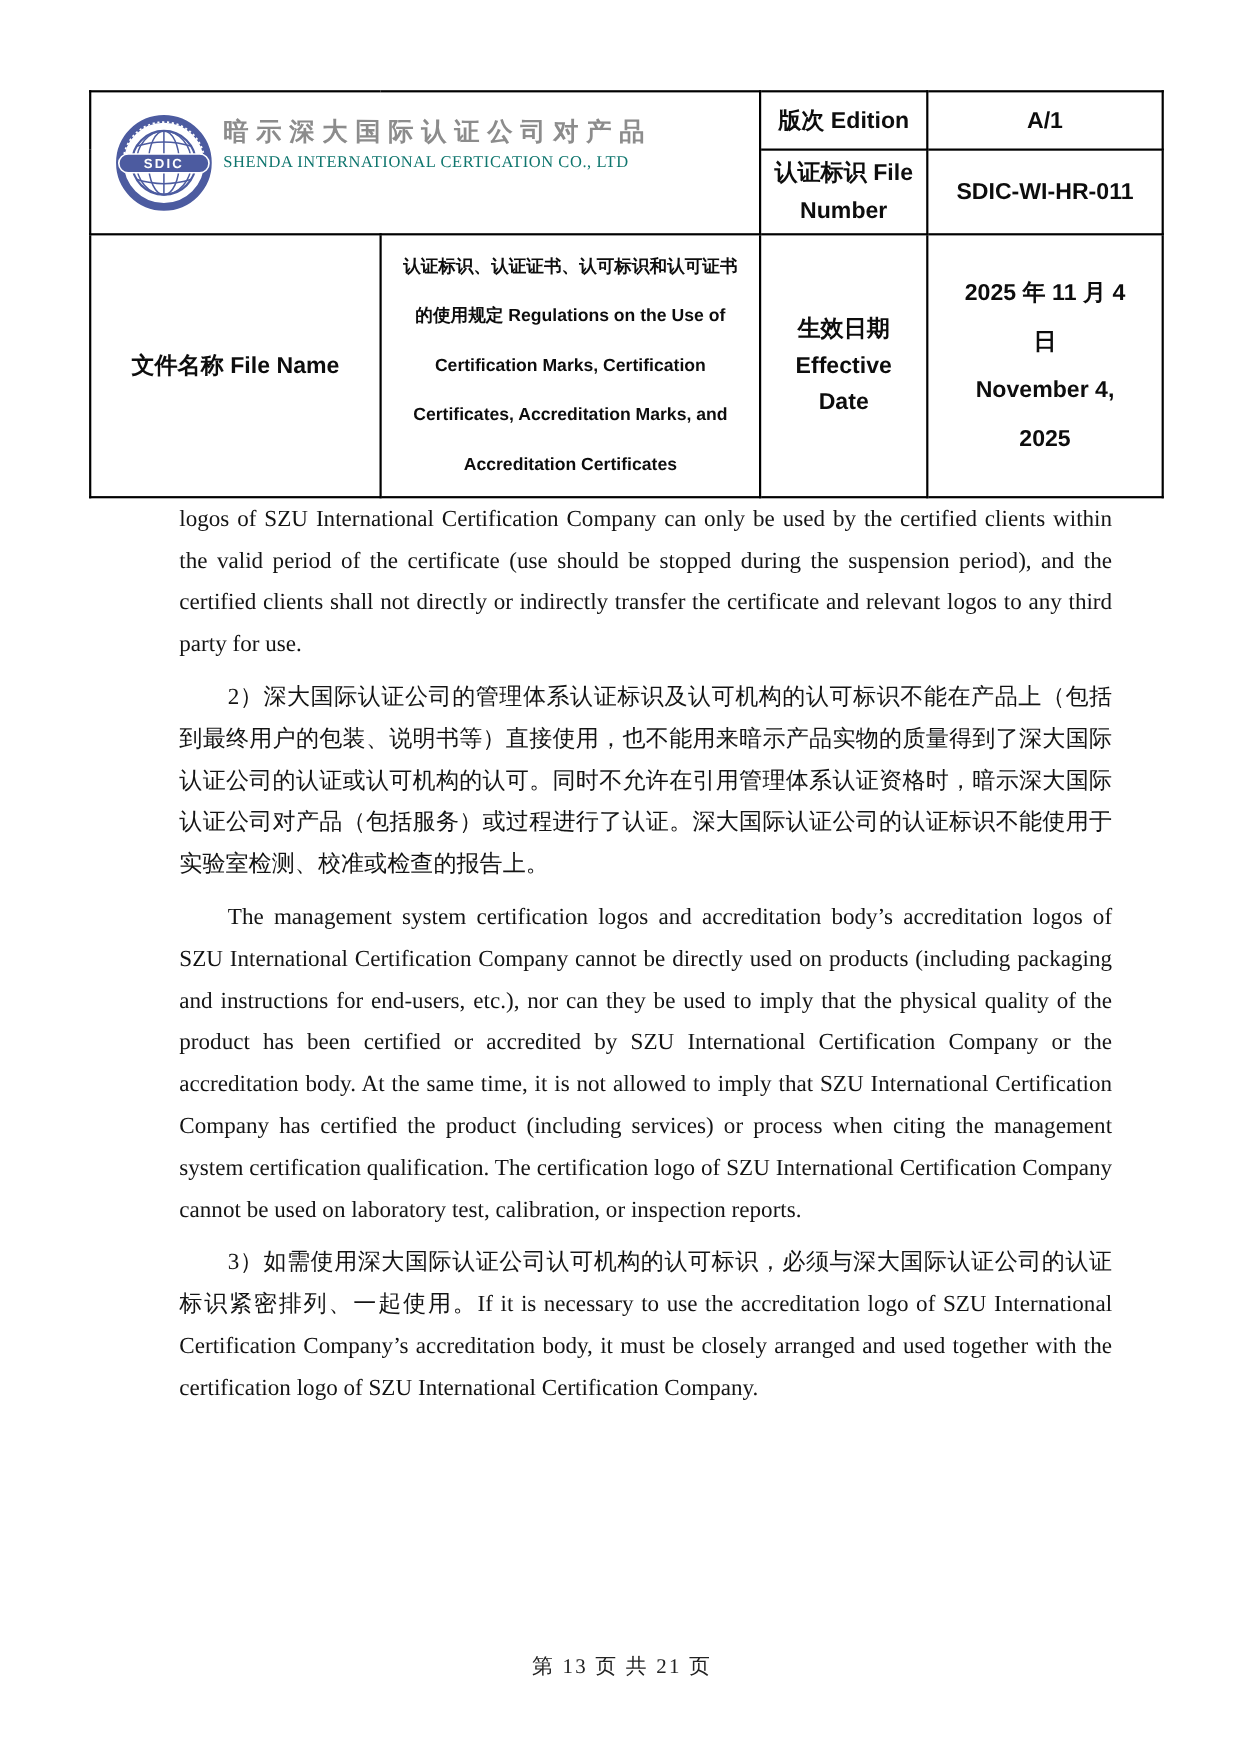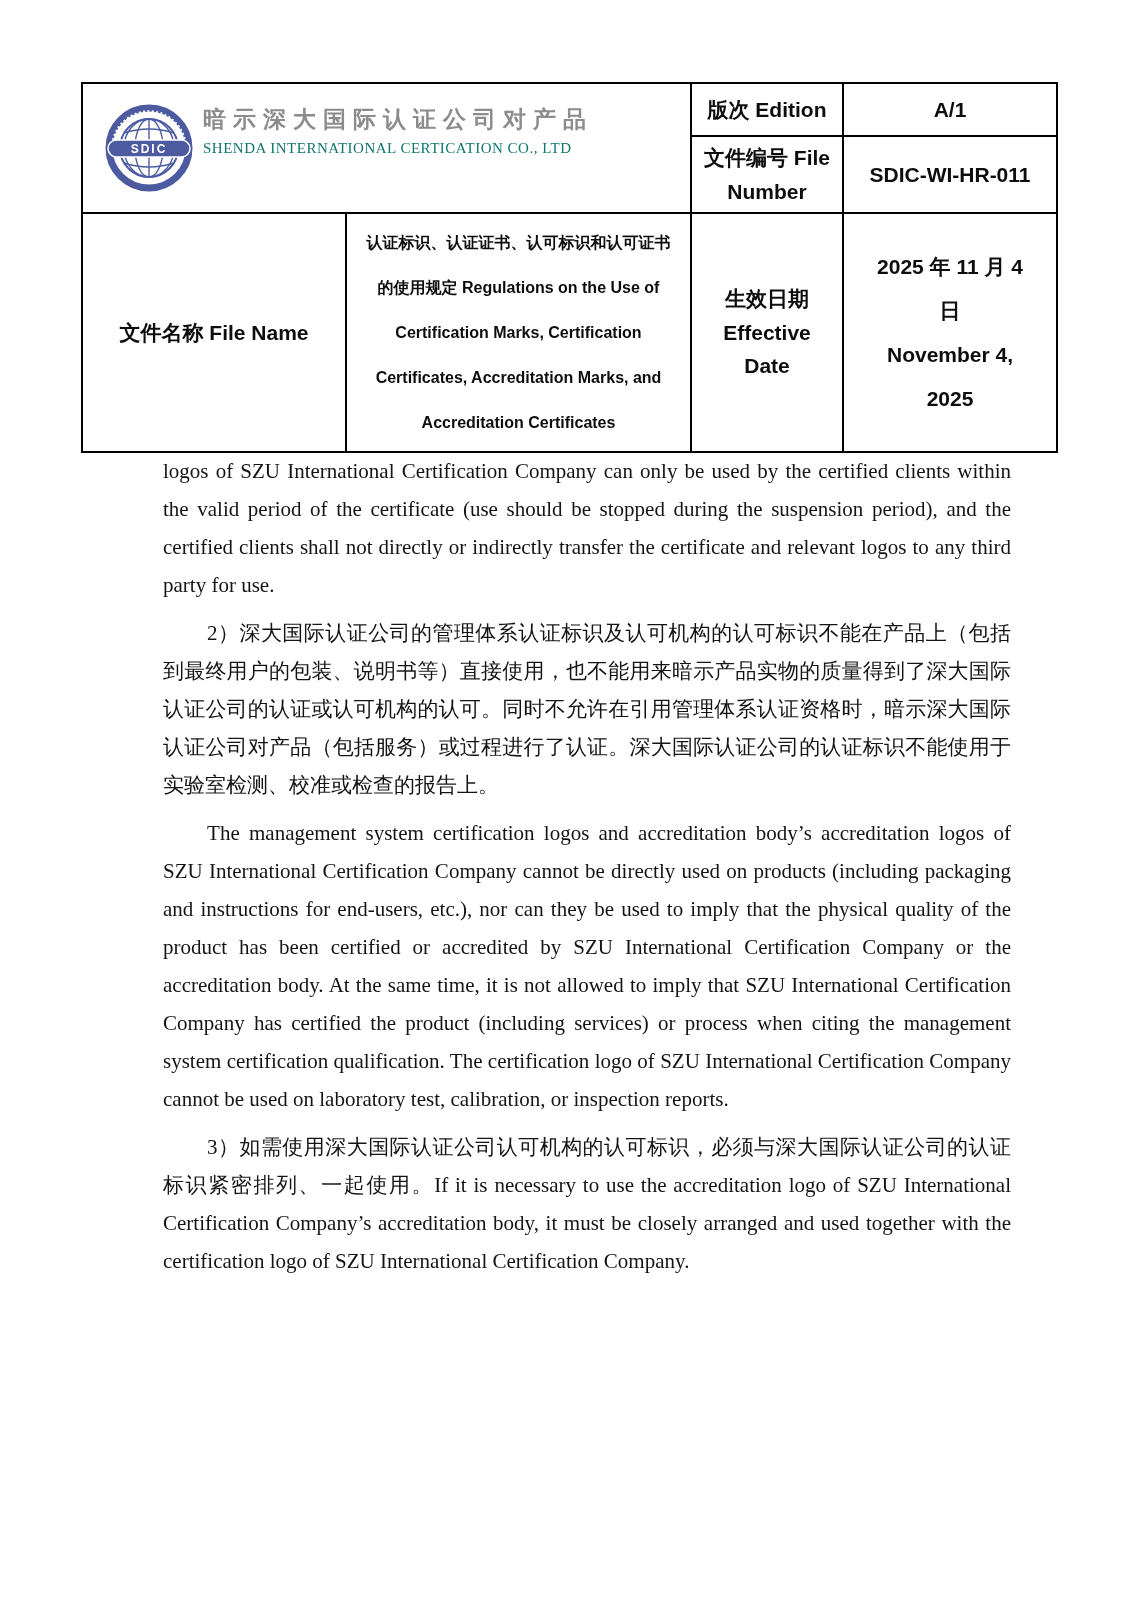"文件编号 File Number" td.hcell { text: 文件编号 -> 认证标识 }
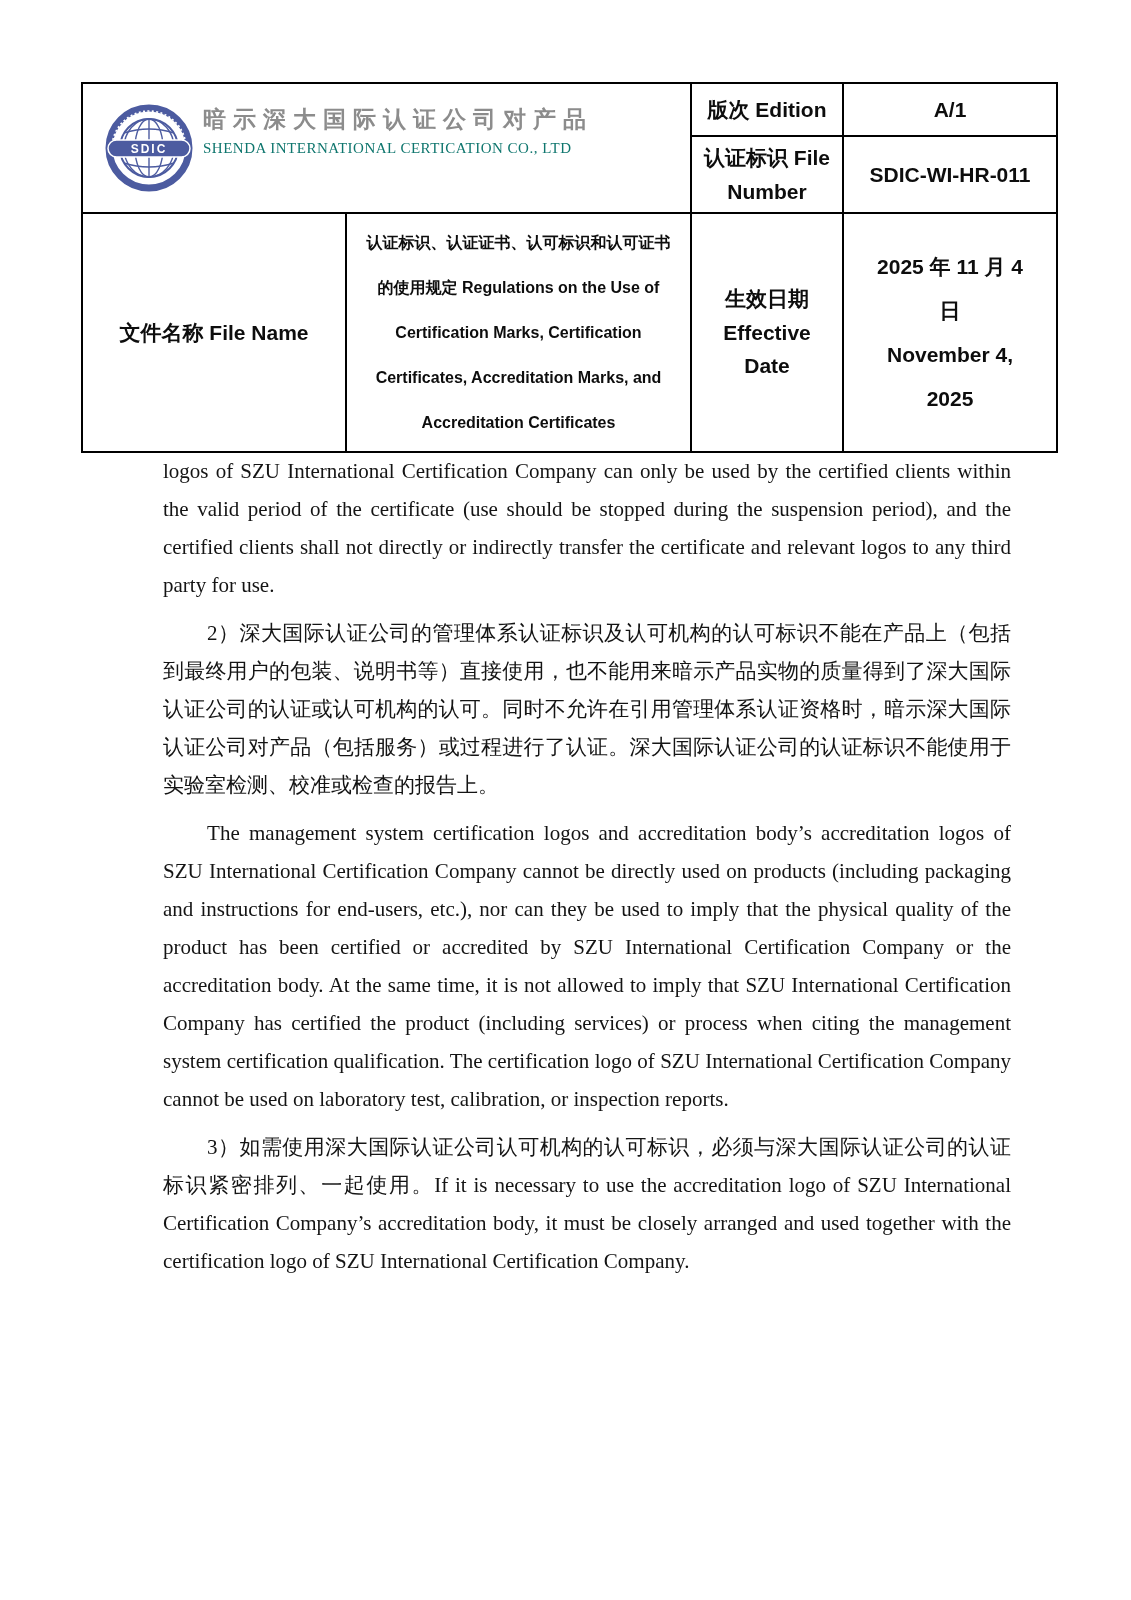"第 13 页 共 21" div.footer { html: none -> <div>第 13 页 共 21 页</div> }
